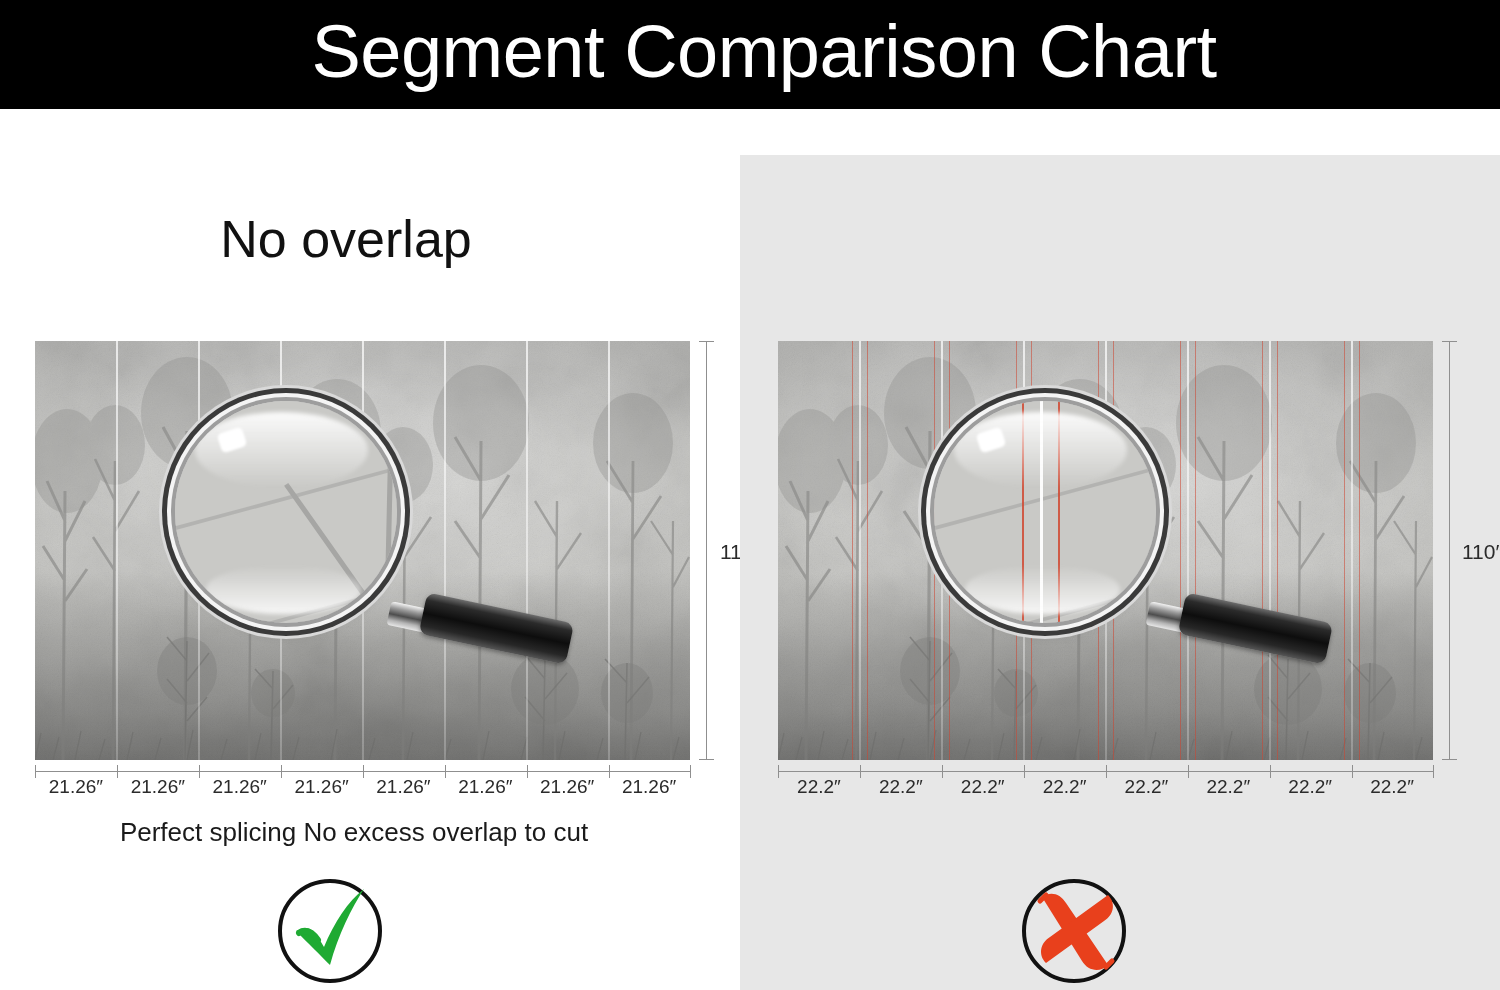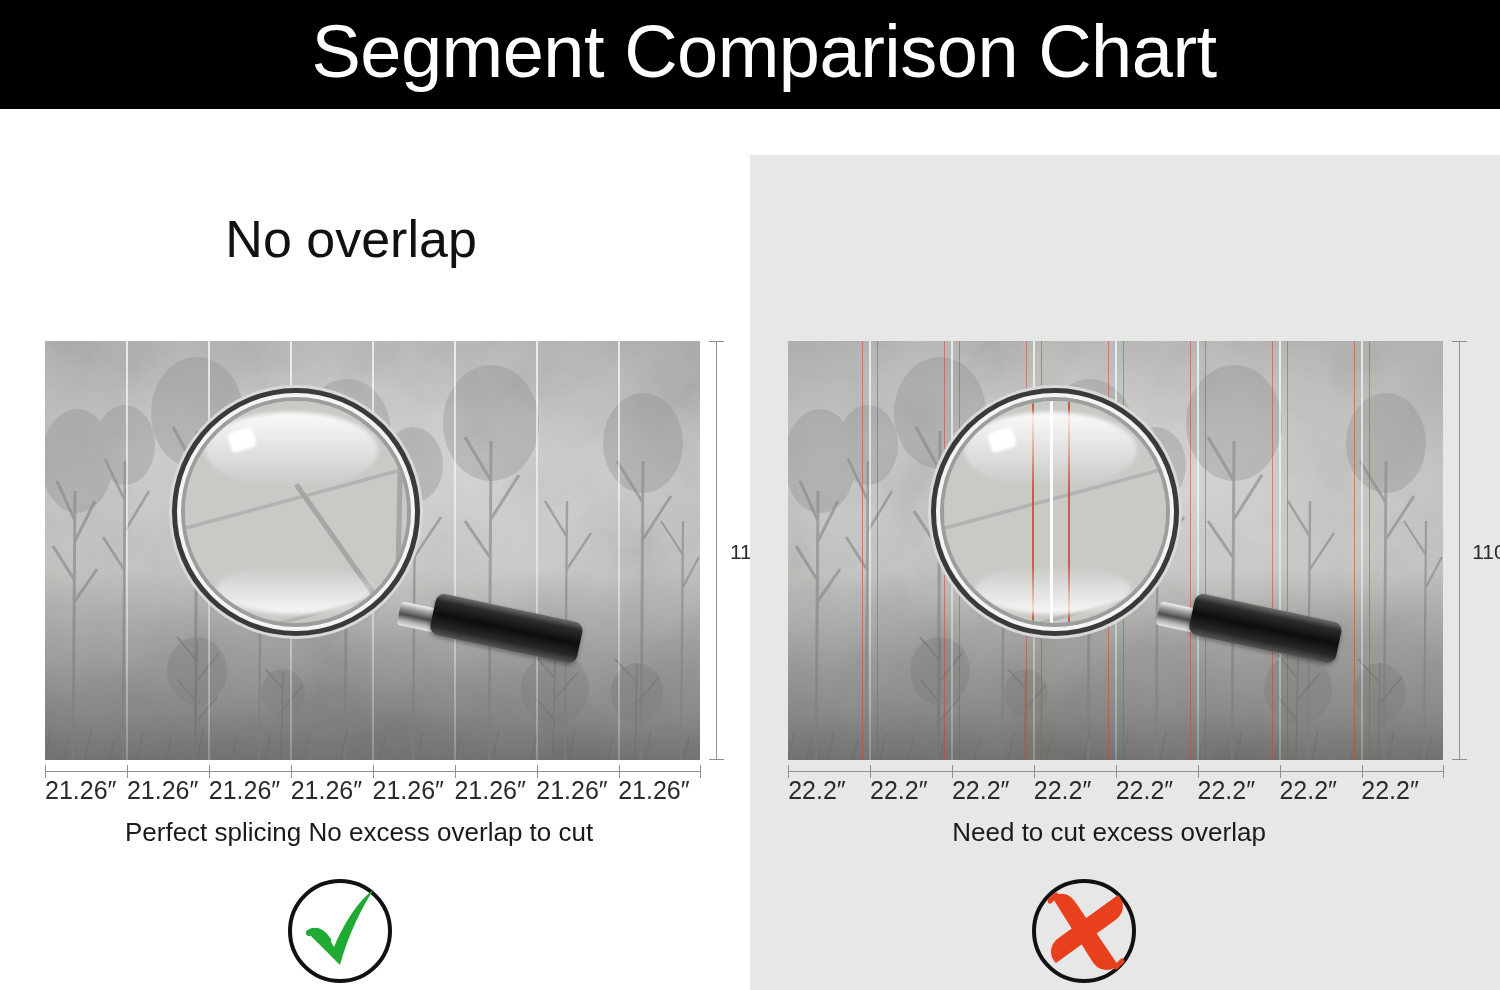"No overlap" .panel { margin-left: 10px -> none }
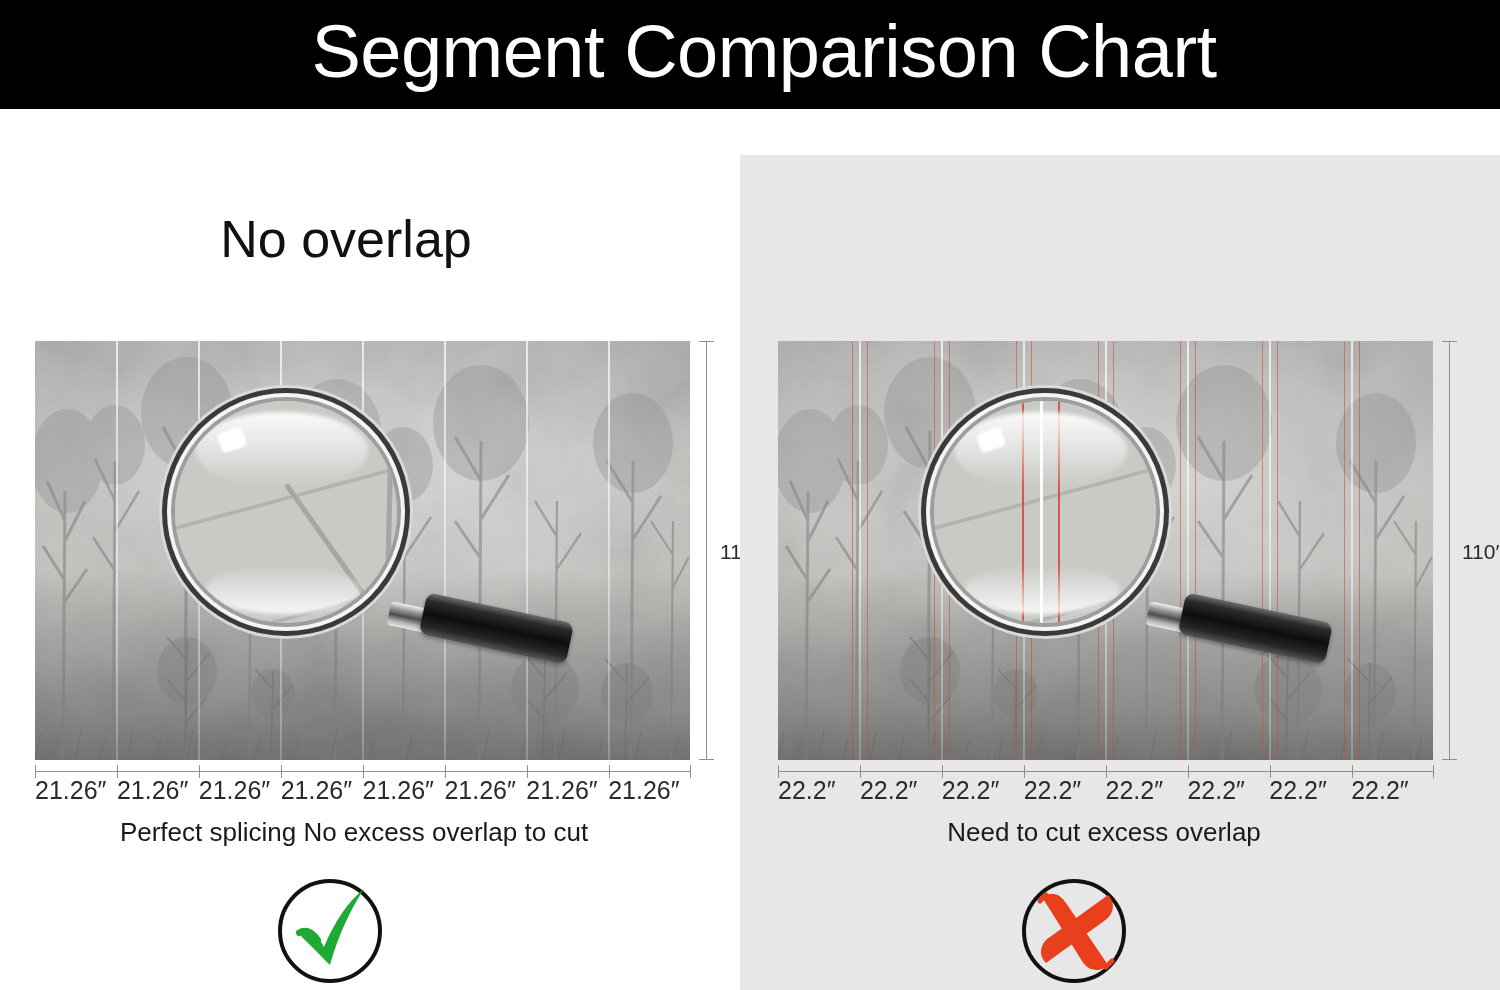"21.26″" .dim-h-labels span { font-size: 25px -> 19px; text-align: none -> center }
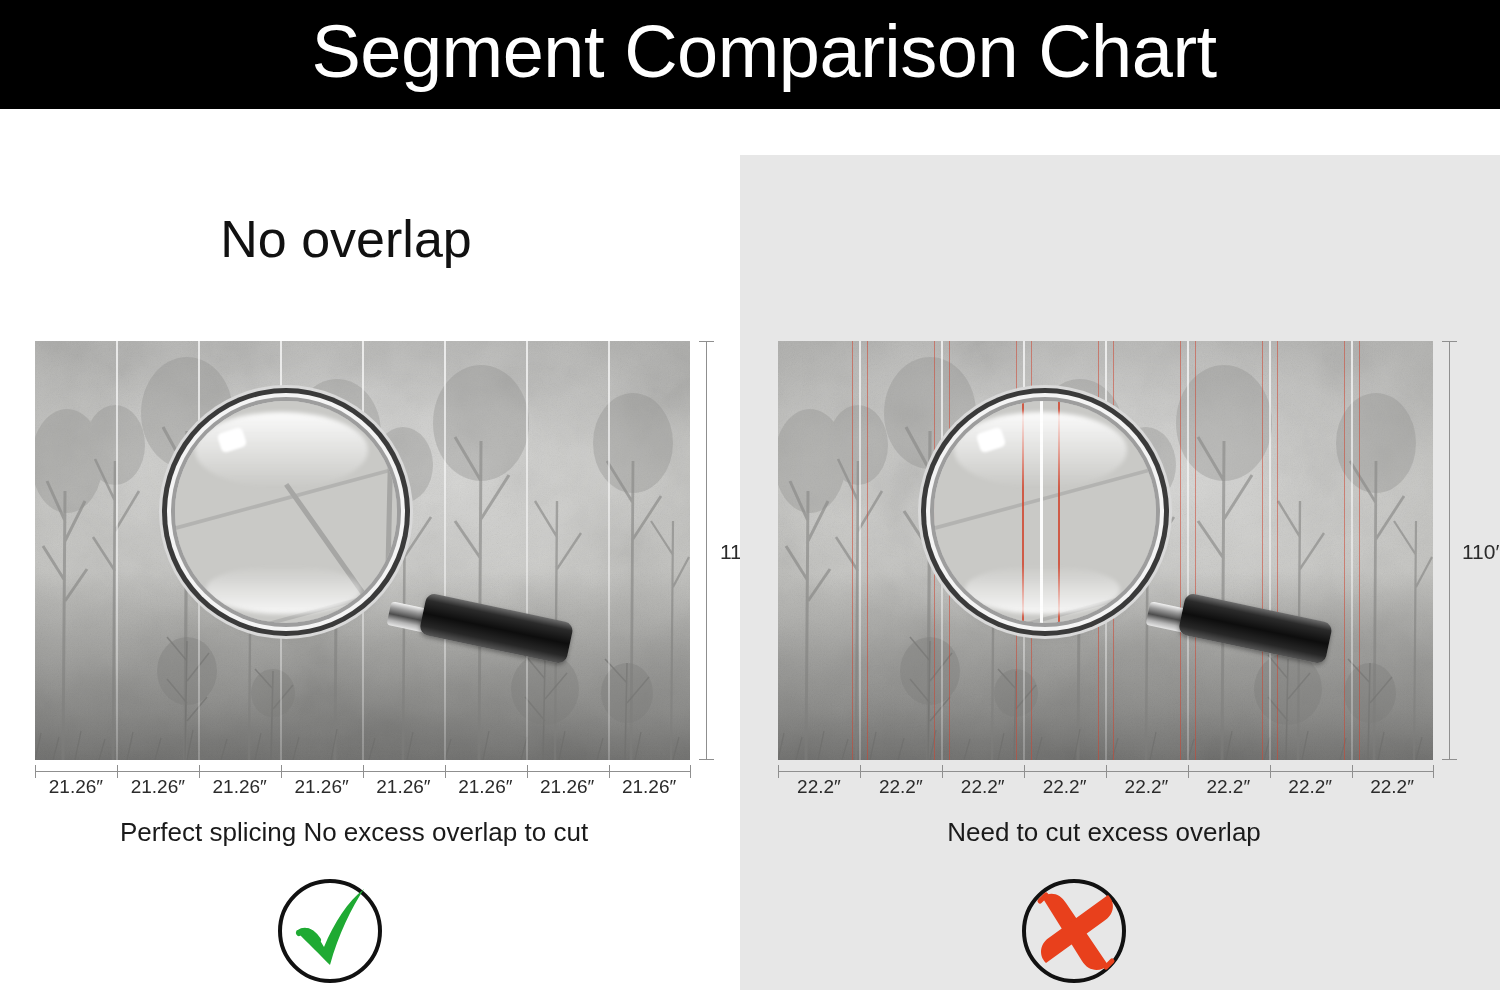"Need to cut excess overlap" div.caption { html: <div>Need to cut excess overlap</div> -> none }
